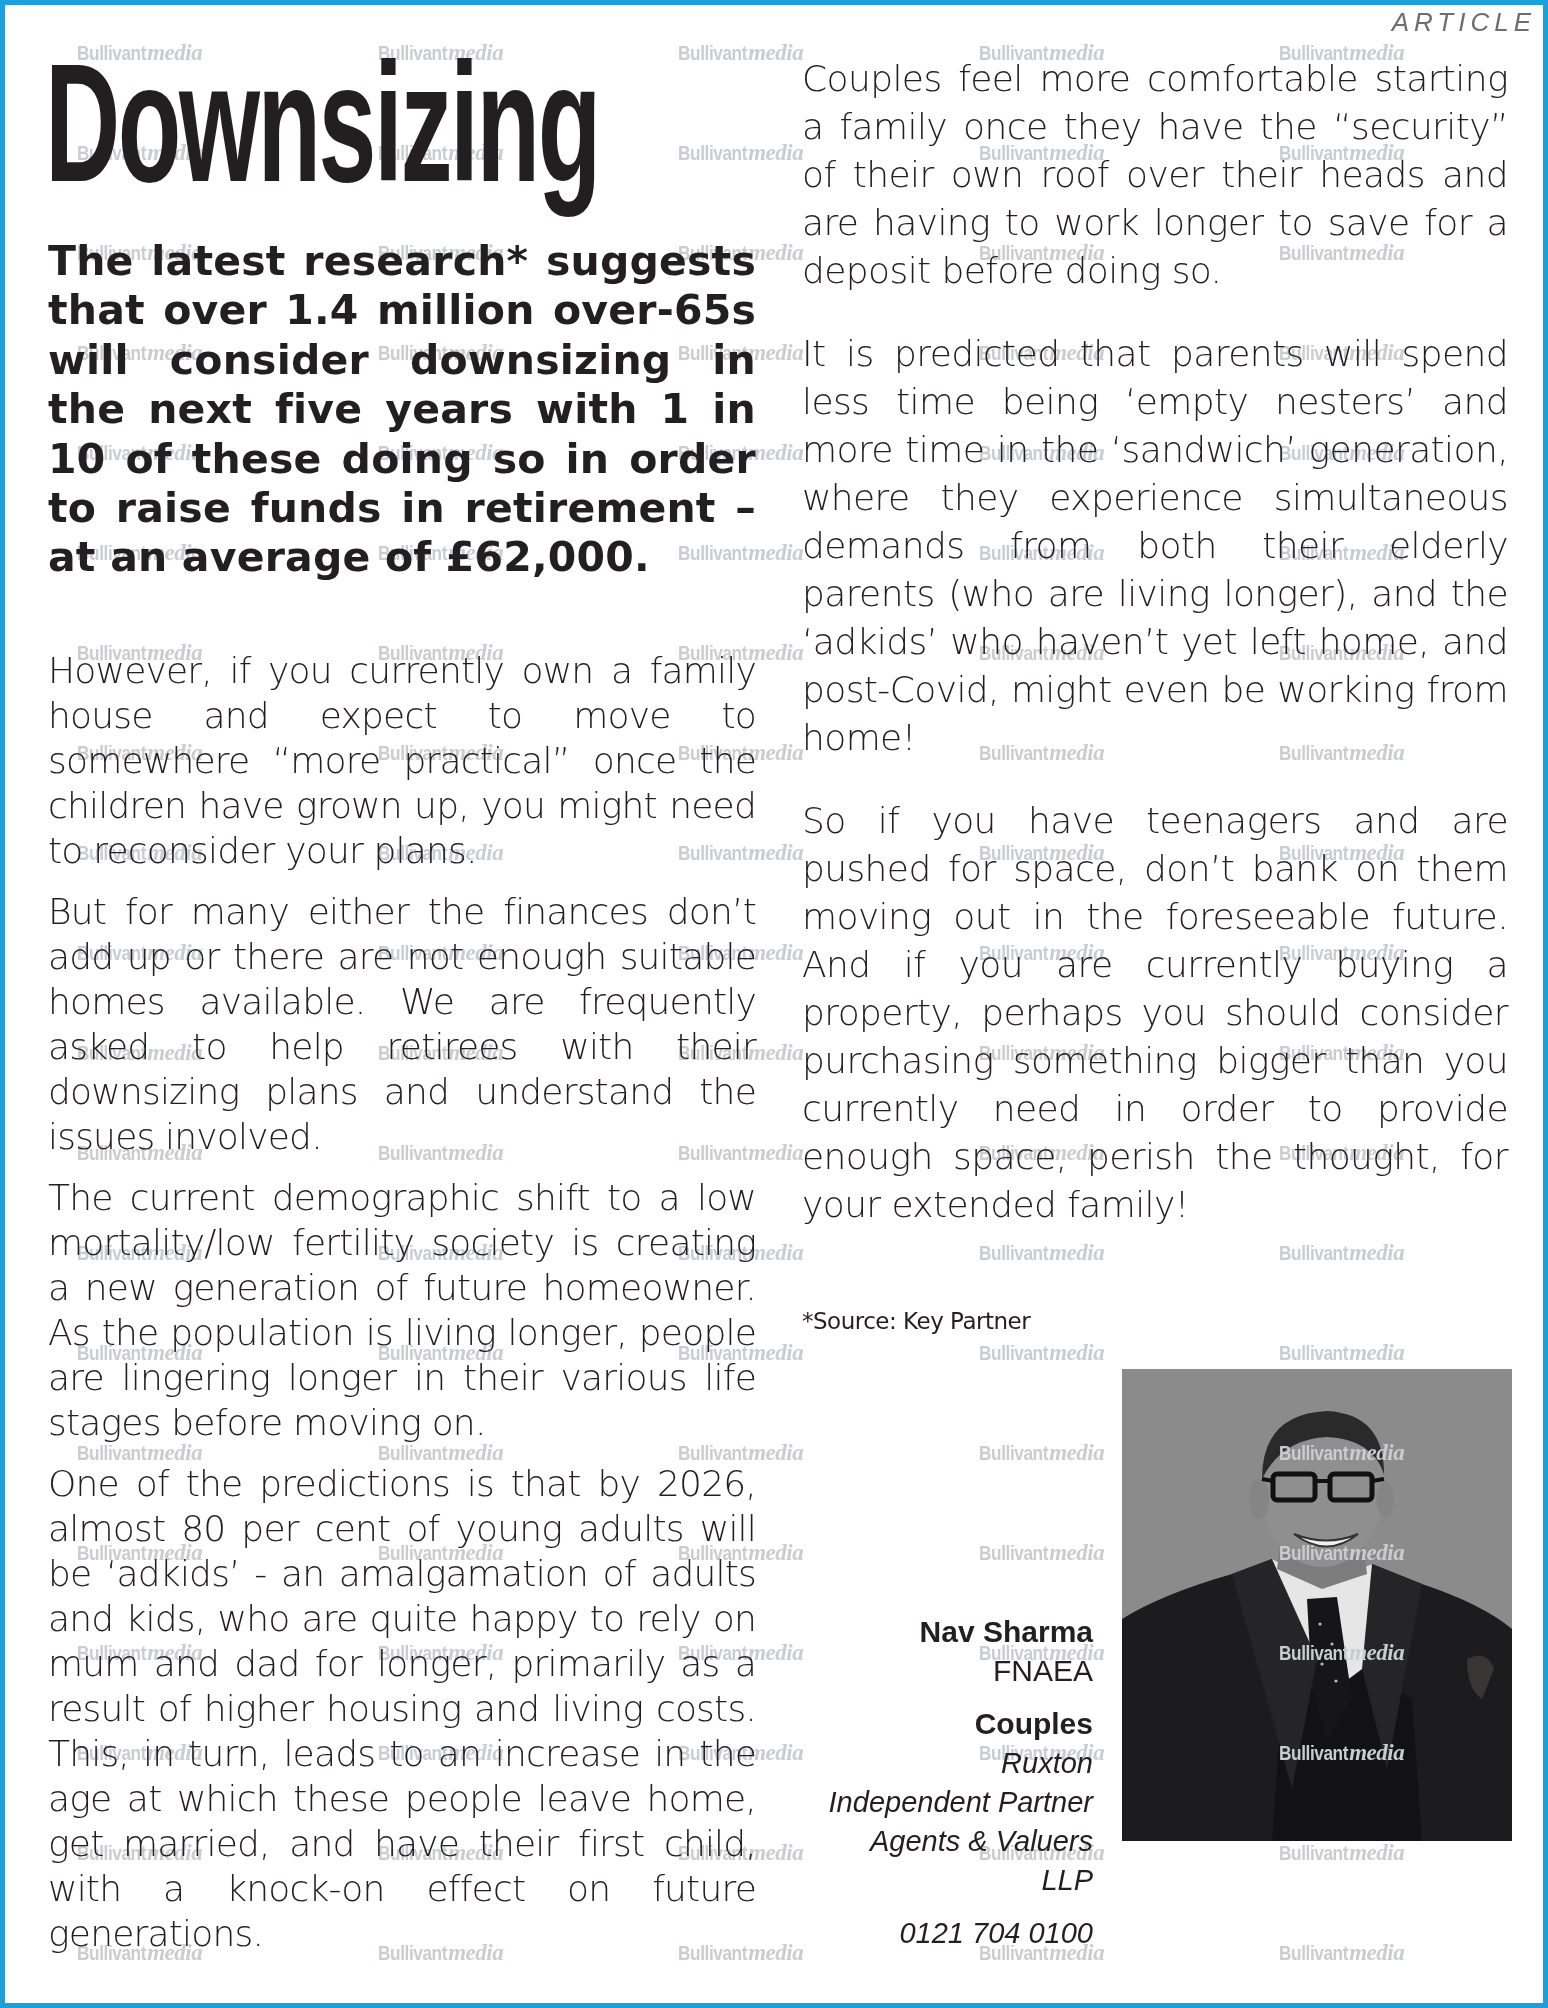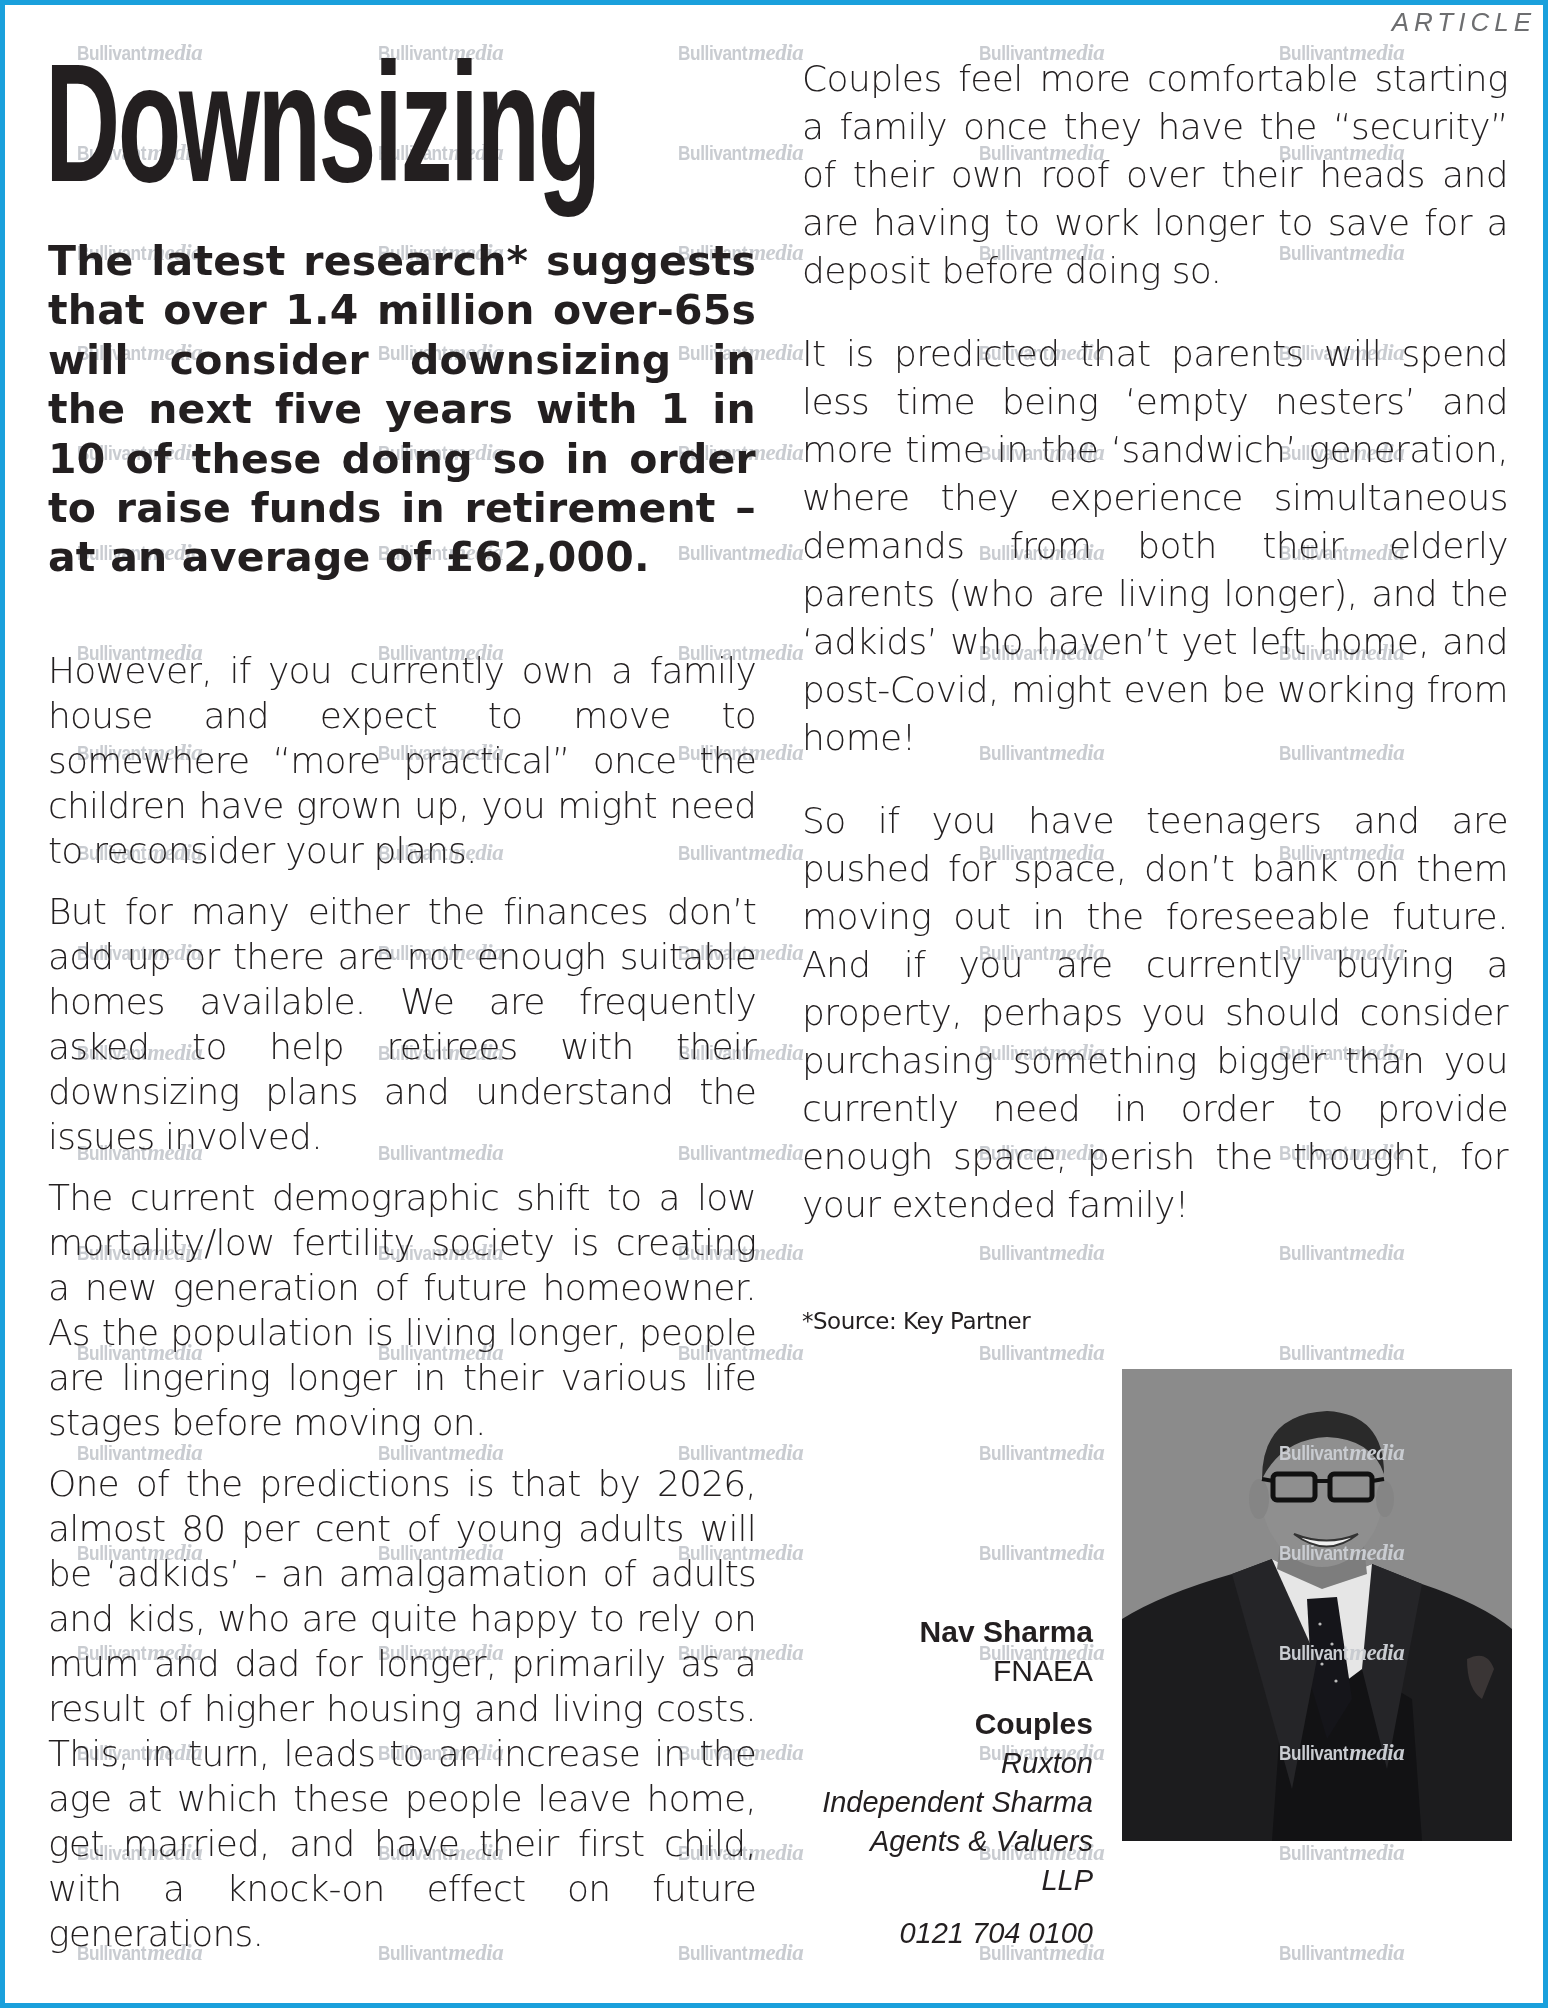"Independent Sharma" div.company { text: Sharma -> Partner }
